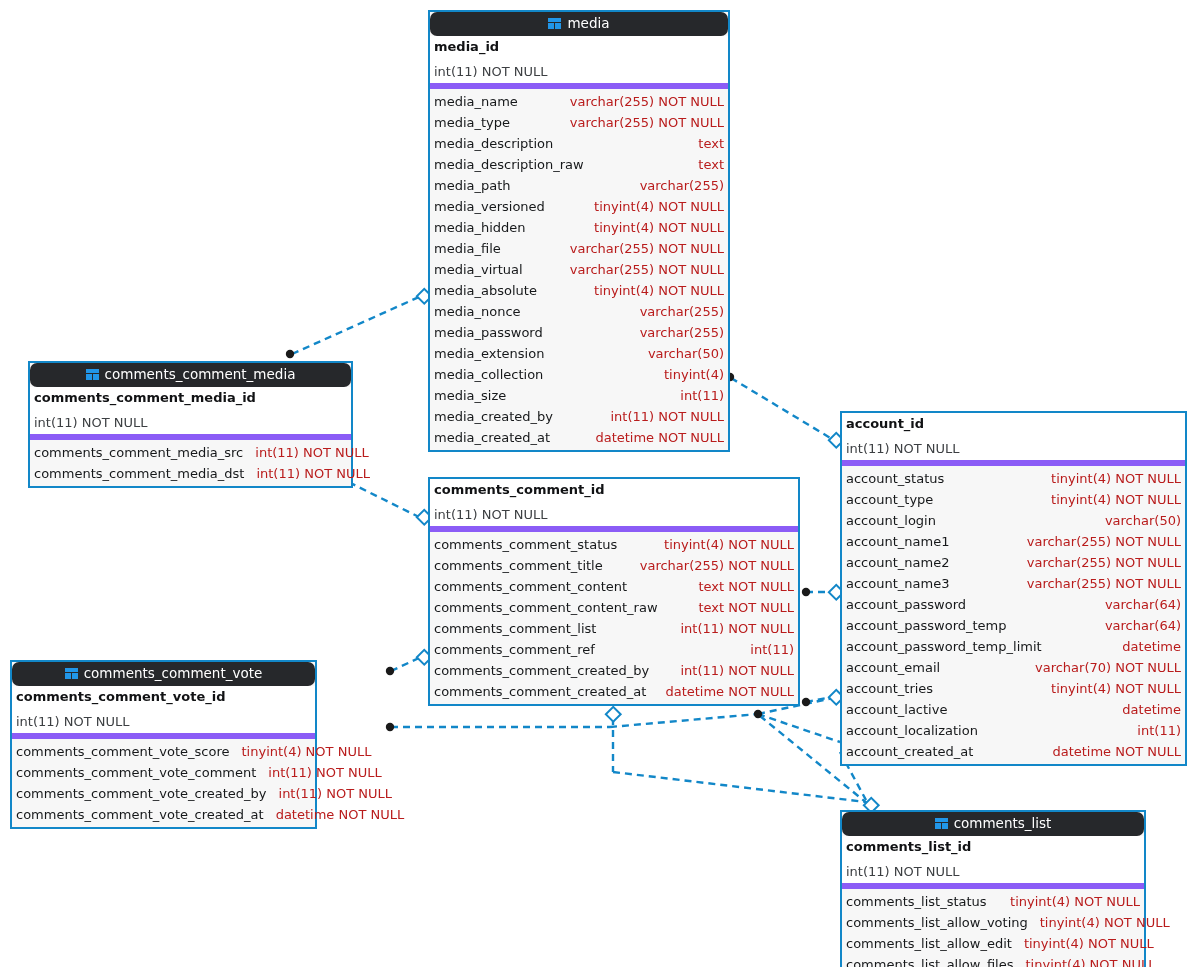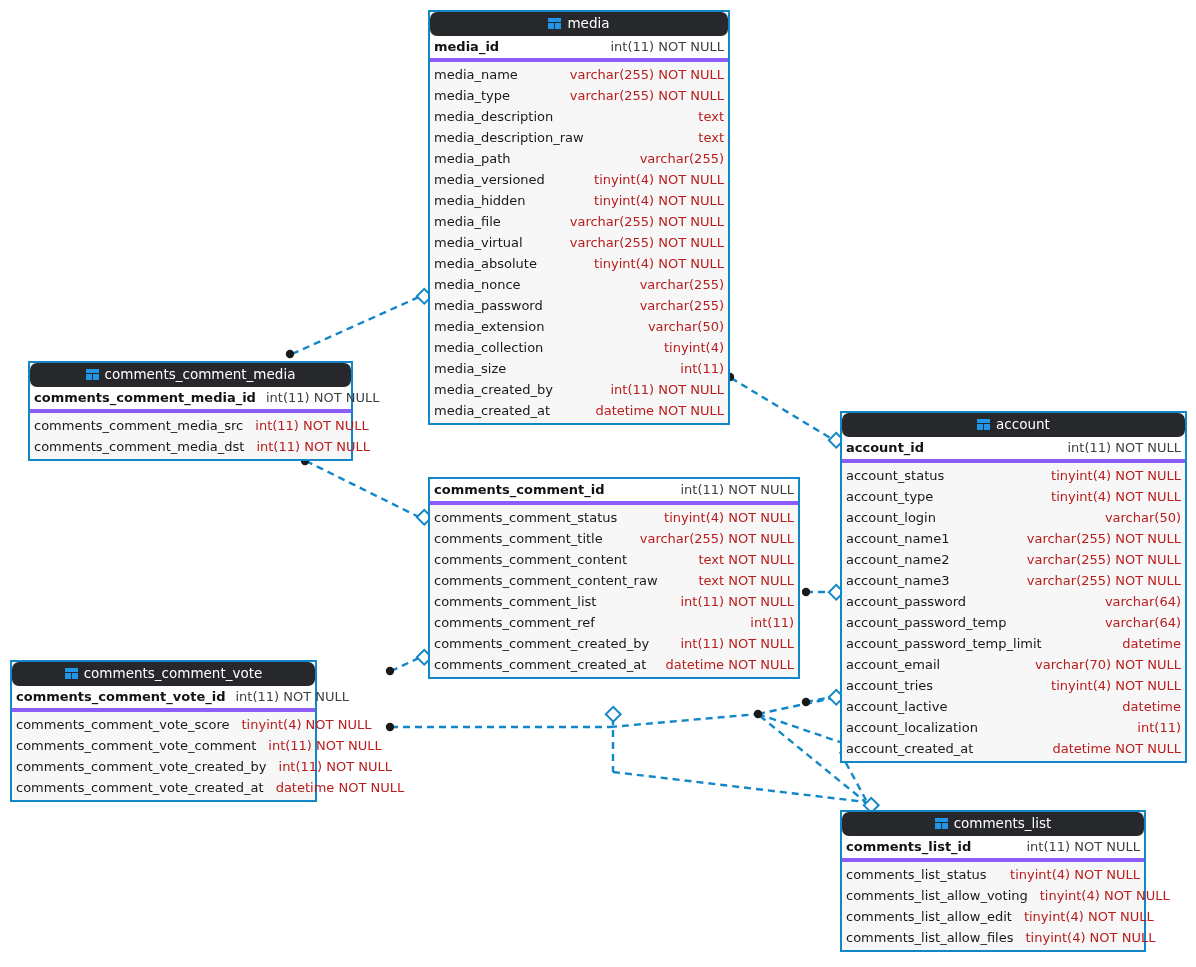"media_id" .pk-row { border-bottom: 4px solid #8b5cf6 -> 6px solid #8b5cf6; flex-direction: none -> column }
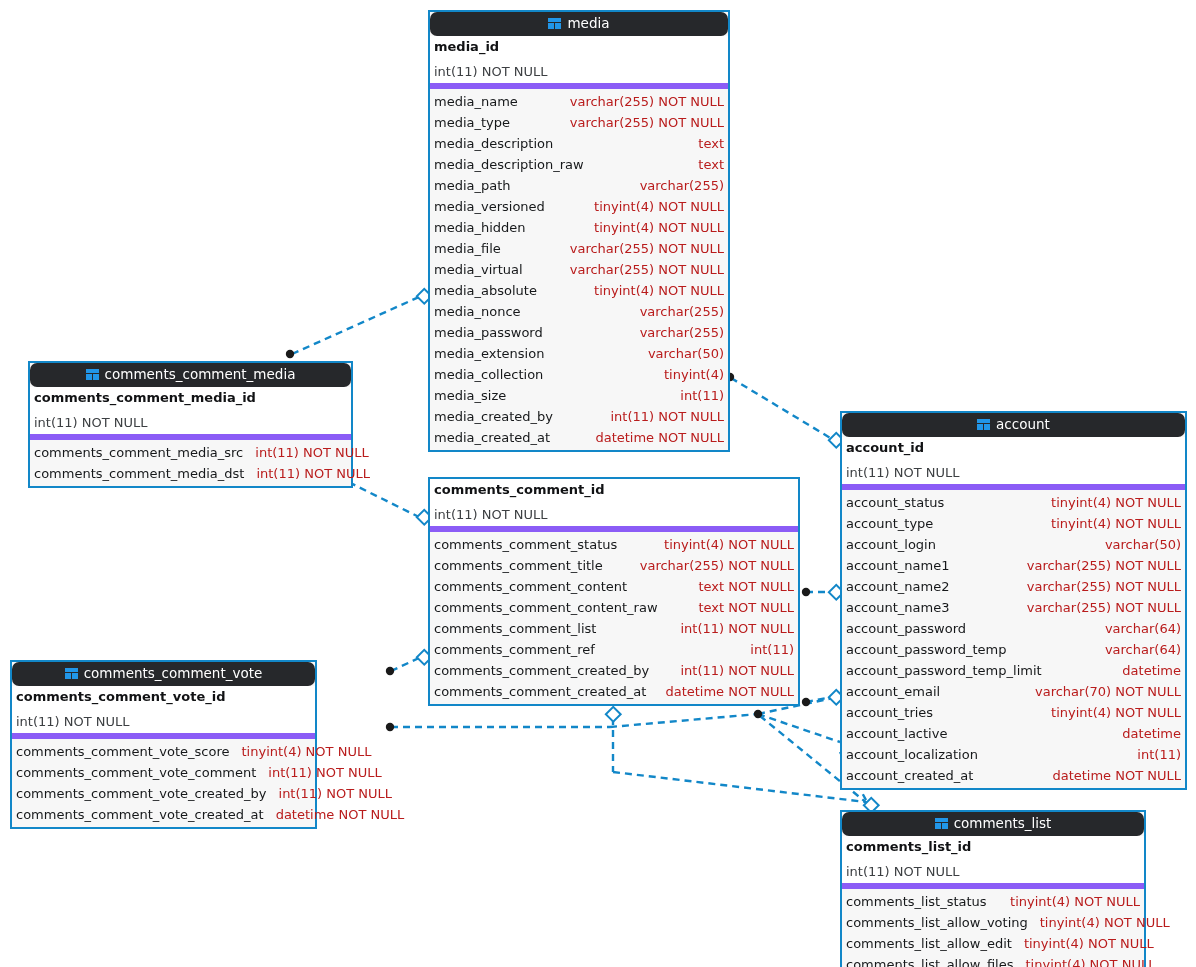"account" div.entity-header { html: <div> <span> <svg> <rect></rect> <rect></rect> <rect></rect> </svg> </span> <span>account</span> </div> -> none }
